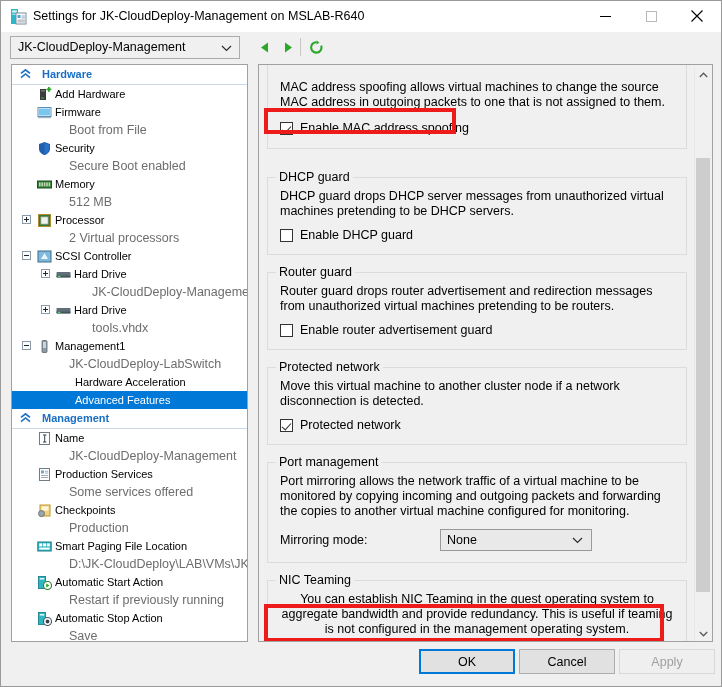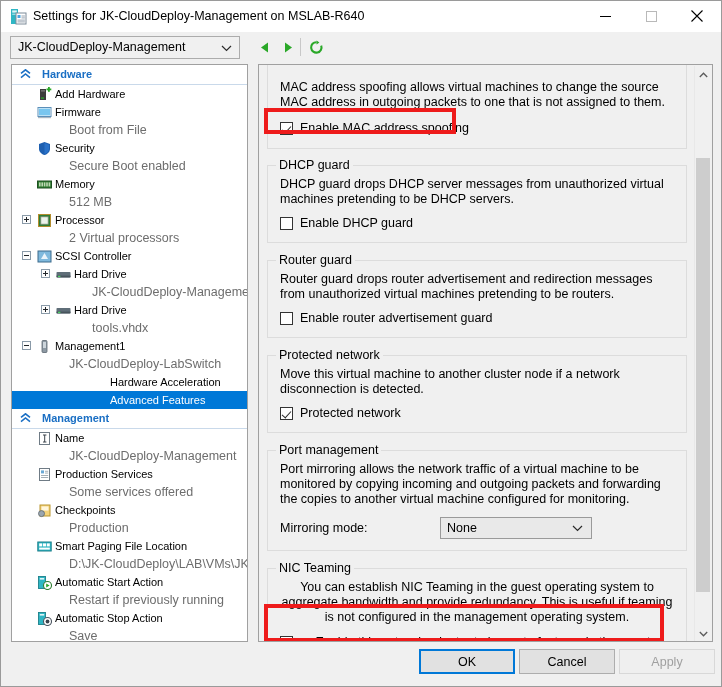"DHCP guard" div.grp { margin-top: 16px -> 28px }
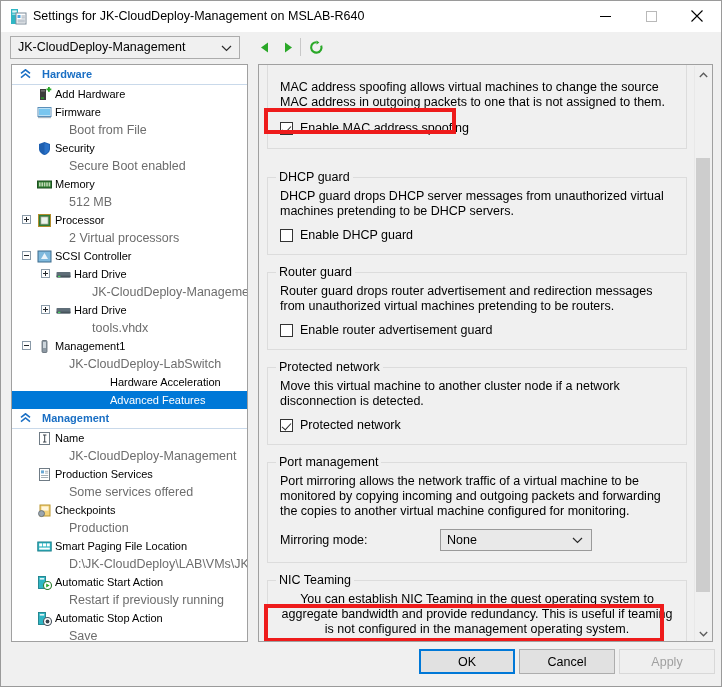"Hardware Acceleration" .tree-item.noicon { padding-left: 98px -> 63px }
